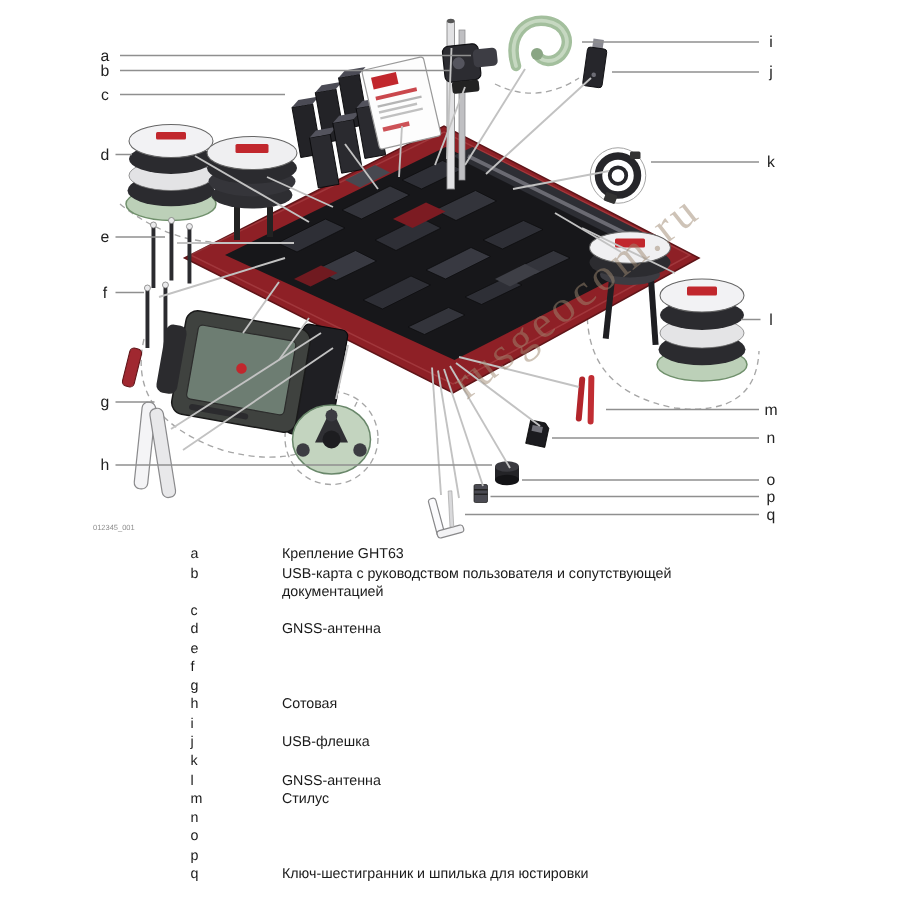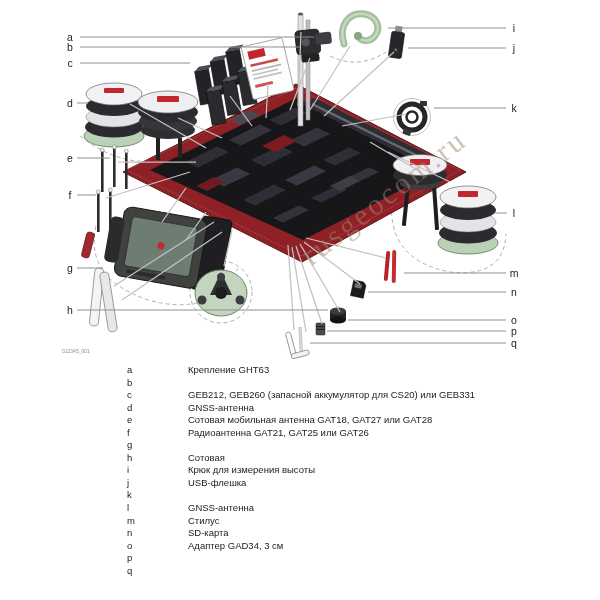"USB-карта с руководством пользователя и" span.ltext { html: none -> <span>USB-карта с руководством пользователя и сопутствующей документацией</span> }
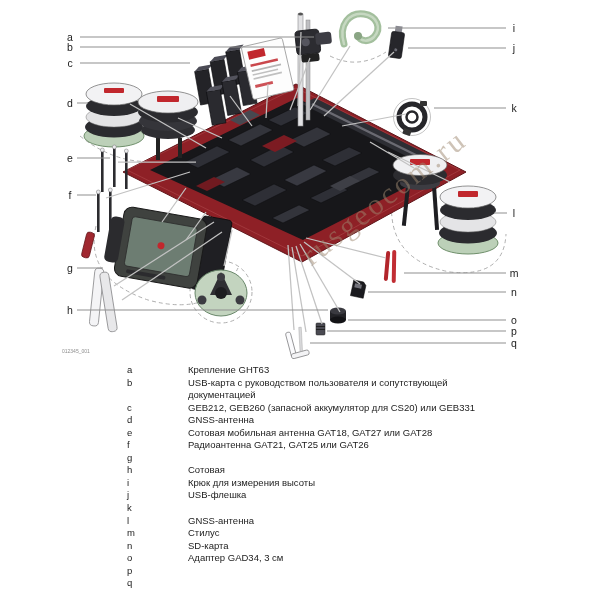"GEB212, GEB260 (запасной аккумулятор для" span.ltext { html: <span>GEB212, GEB260 (запасной аккумулятор для CS20) или GEB331</span> -> none }
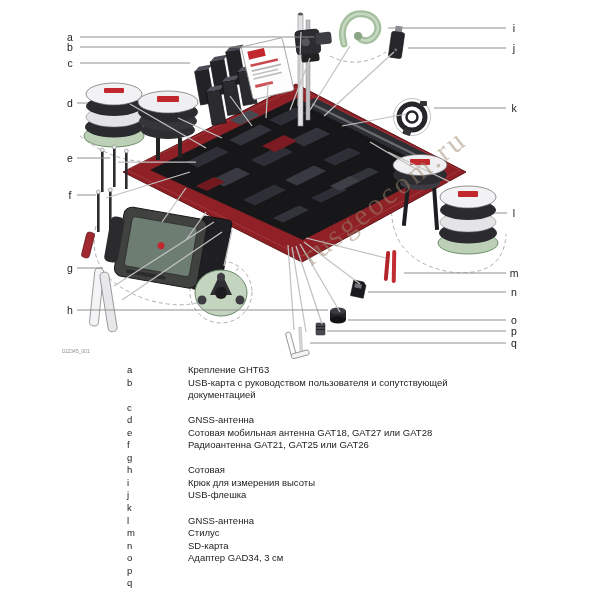"Сотовая мобильная антенна GAT18, GAT27" span.ltext { html: <span>Сотовая мобильная антенна GAT18, GAT27 или GAT28</span> -> none }
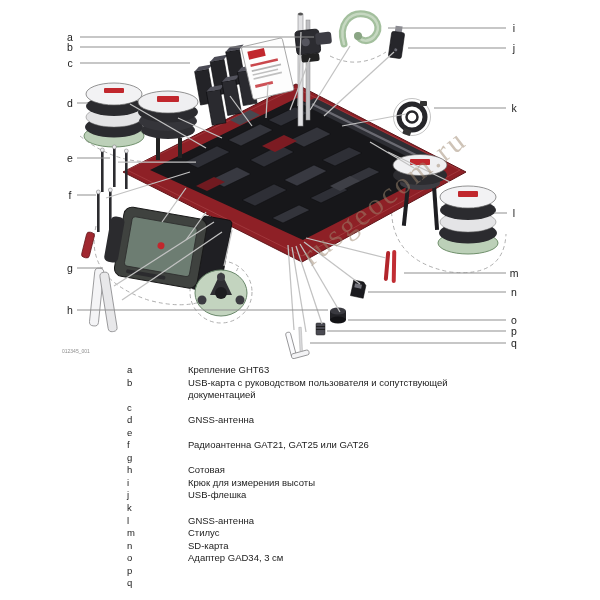"Радиоантенна GAT21, GAT25 или GAT26" span.ltext { html: <span>Радиоантенна GAT21, GAT25 или GAT26</span> -> none }
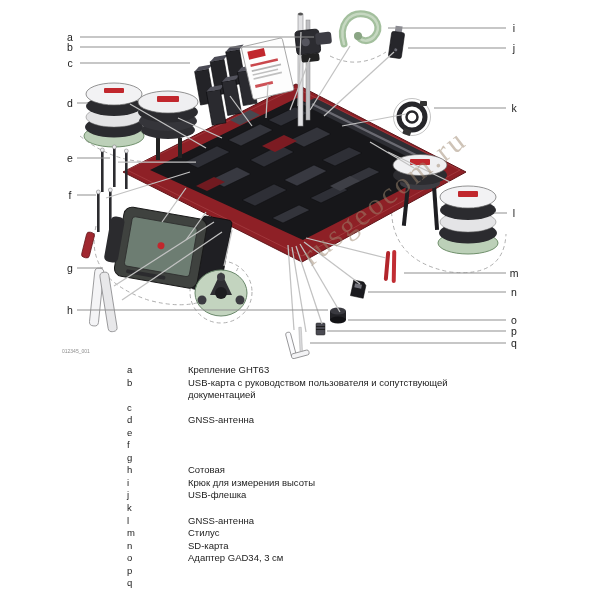"Крюк для измерения высоты" span.ltext { html: <span>Крюк для измерения высоты</span> -> none }
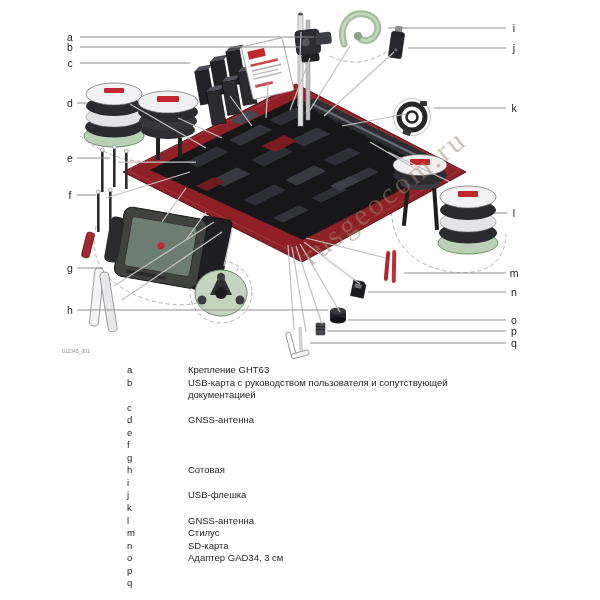"SD-карта" span.ltext { html: <span>SD-карта</span> -> none }
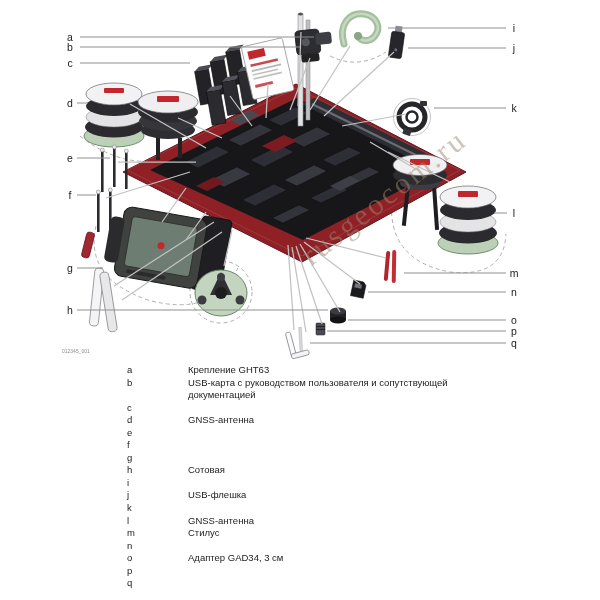"Адаптер GAD34, 3 см" span.ltext { html: <span>Адаптер GAD34, 3 см</span> -> none }
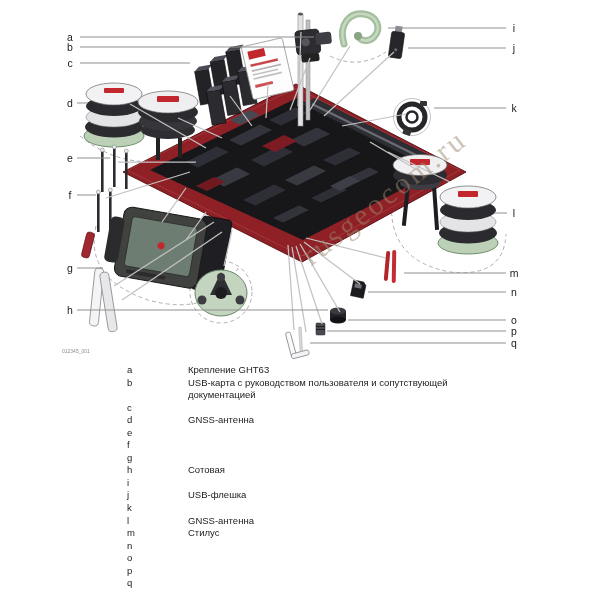"Ключ-шестигранник и шпилька для" span.ltext { html: none -> <span>Ключ-шестигранник и шпилька для юстировки</span> }
